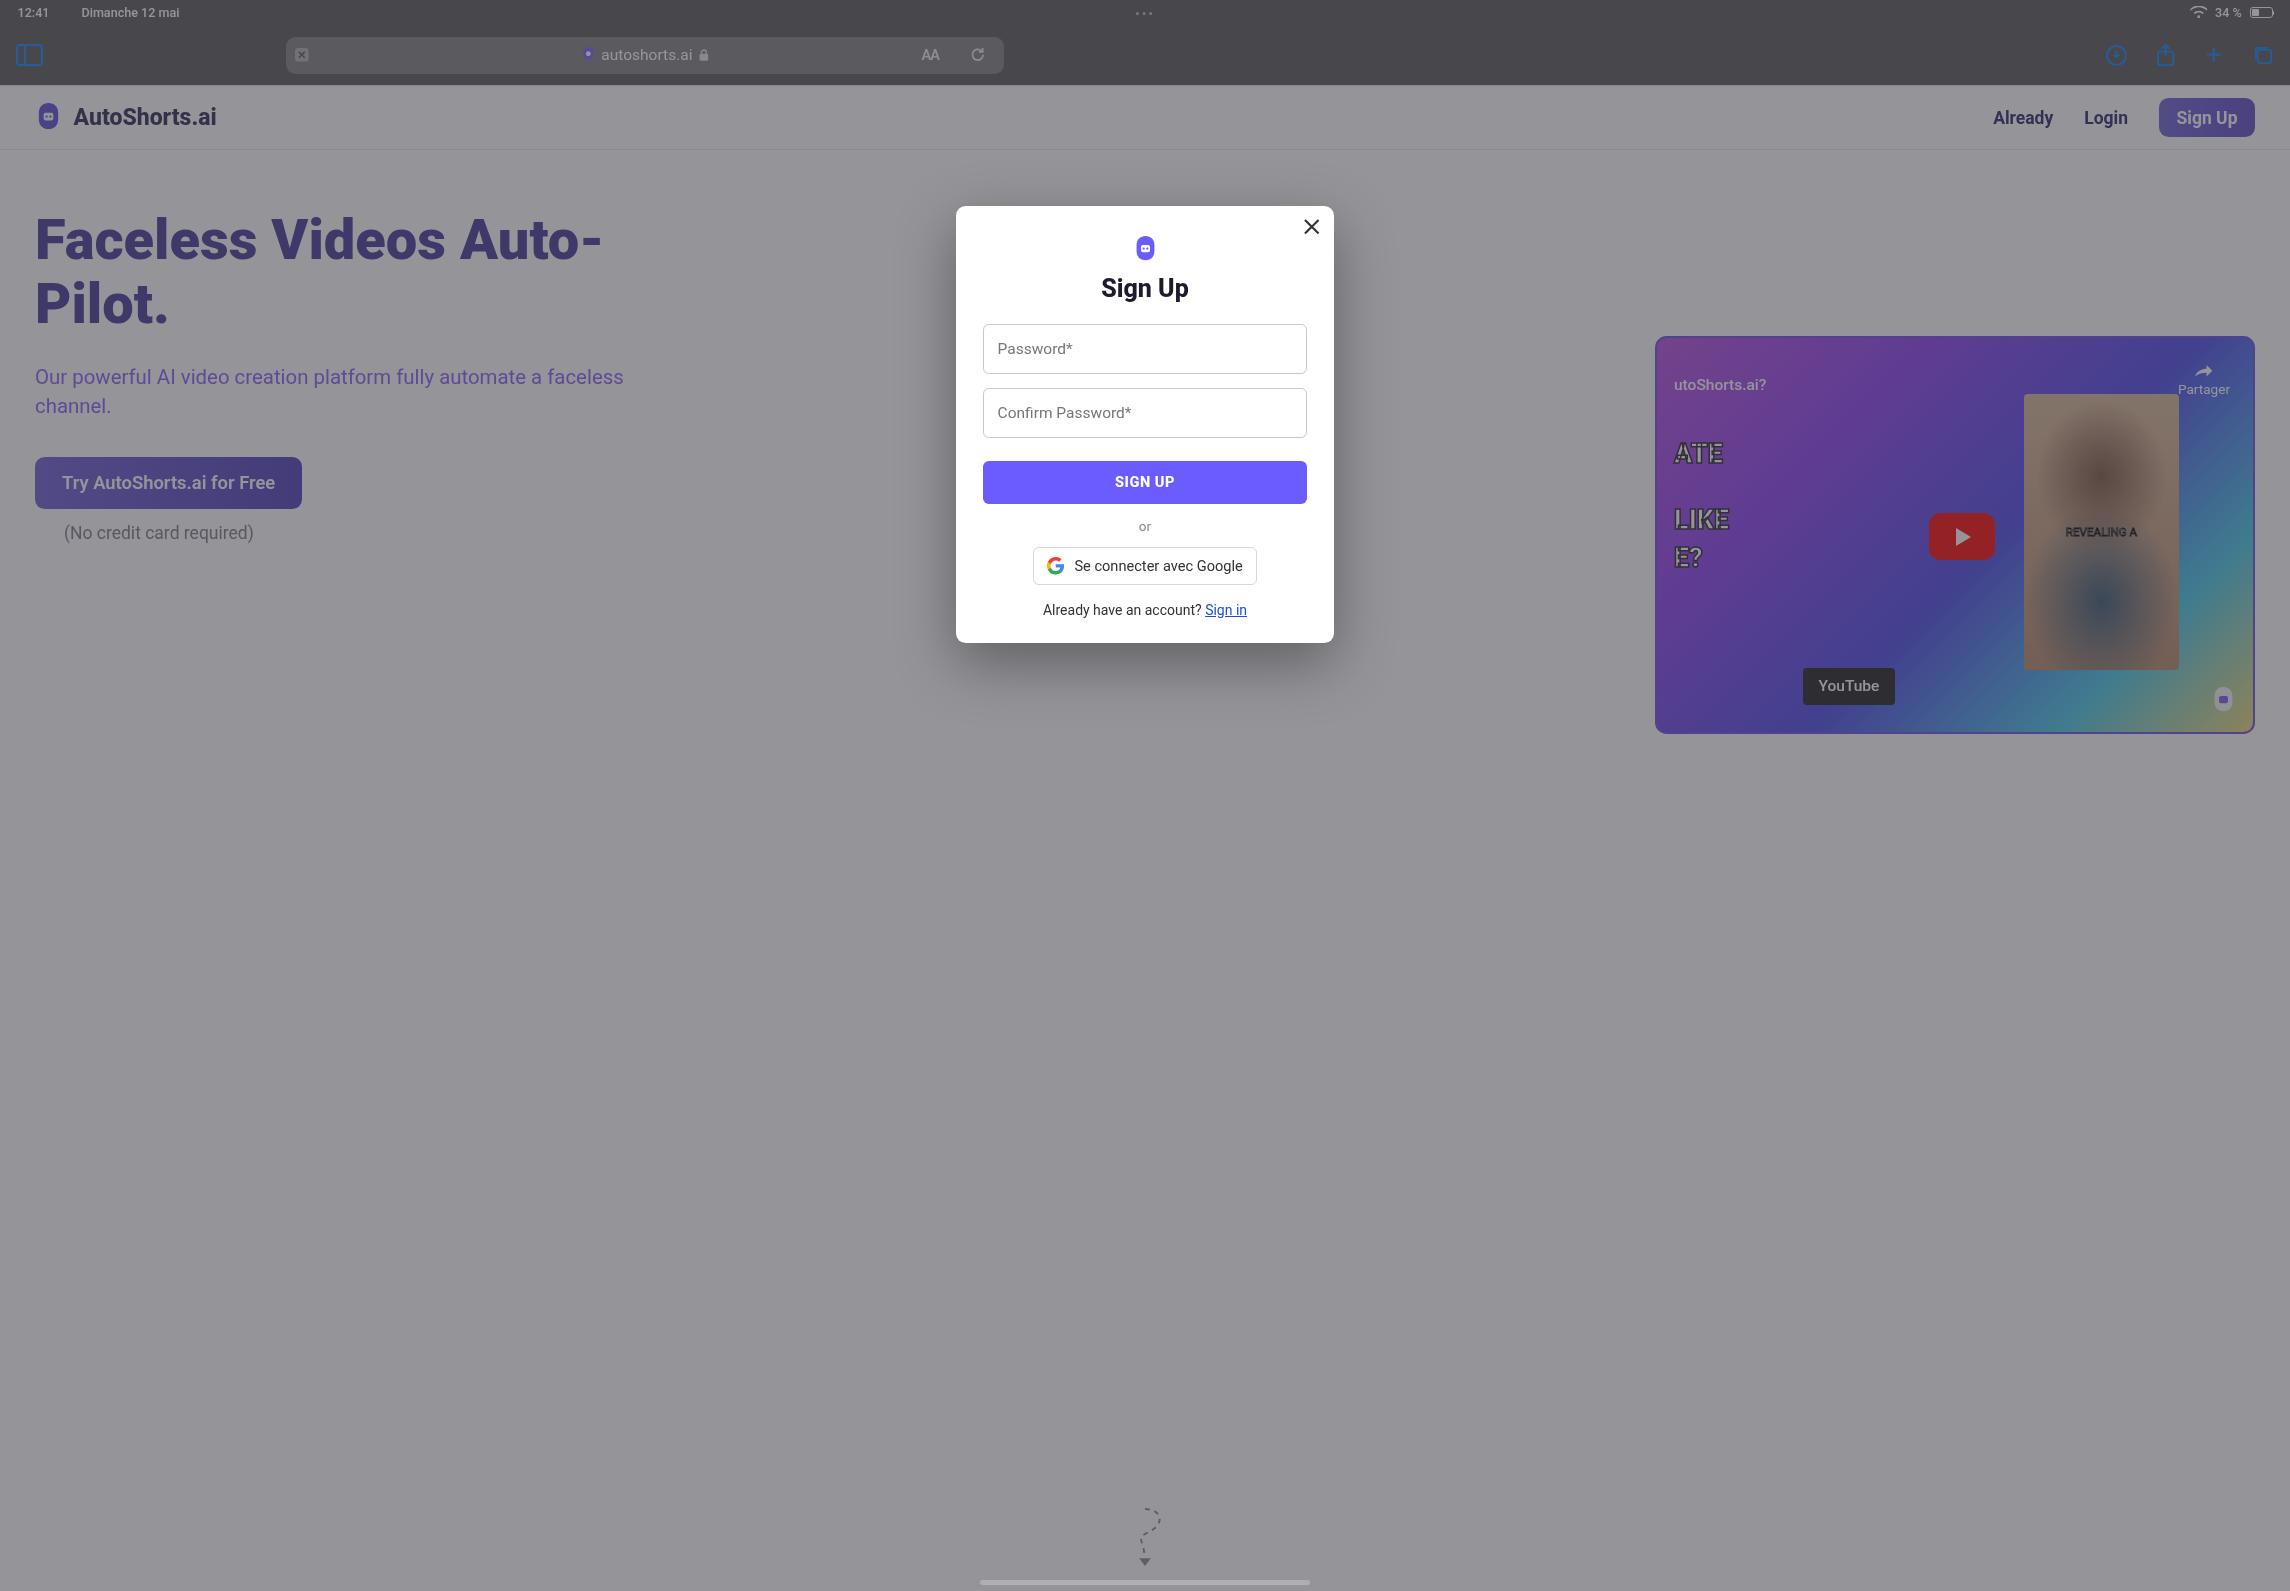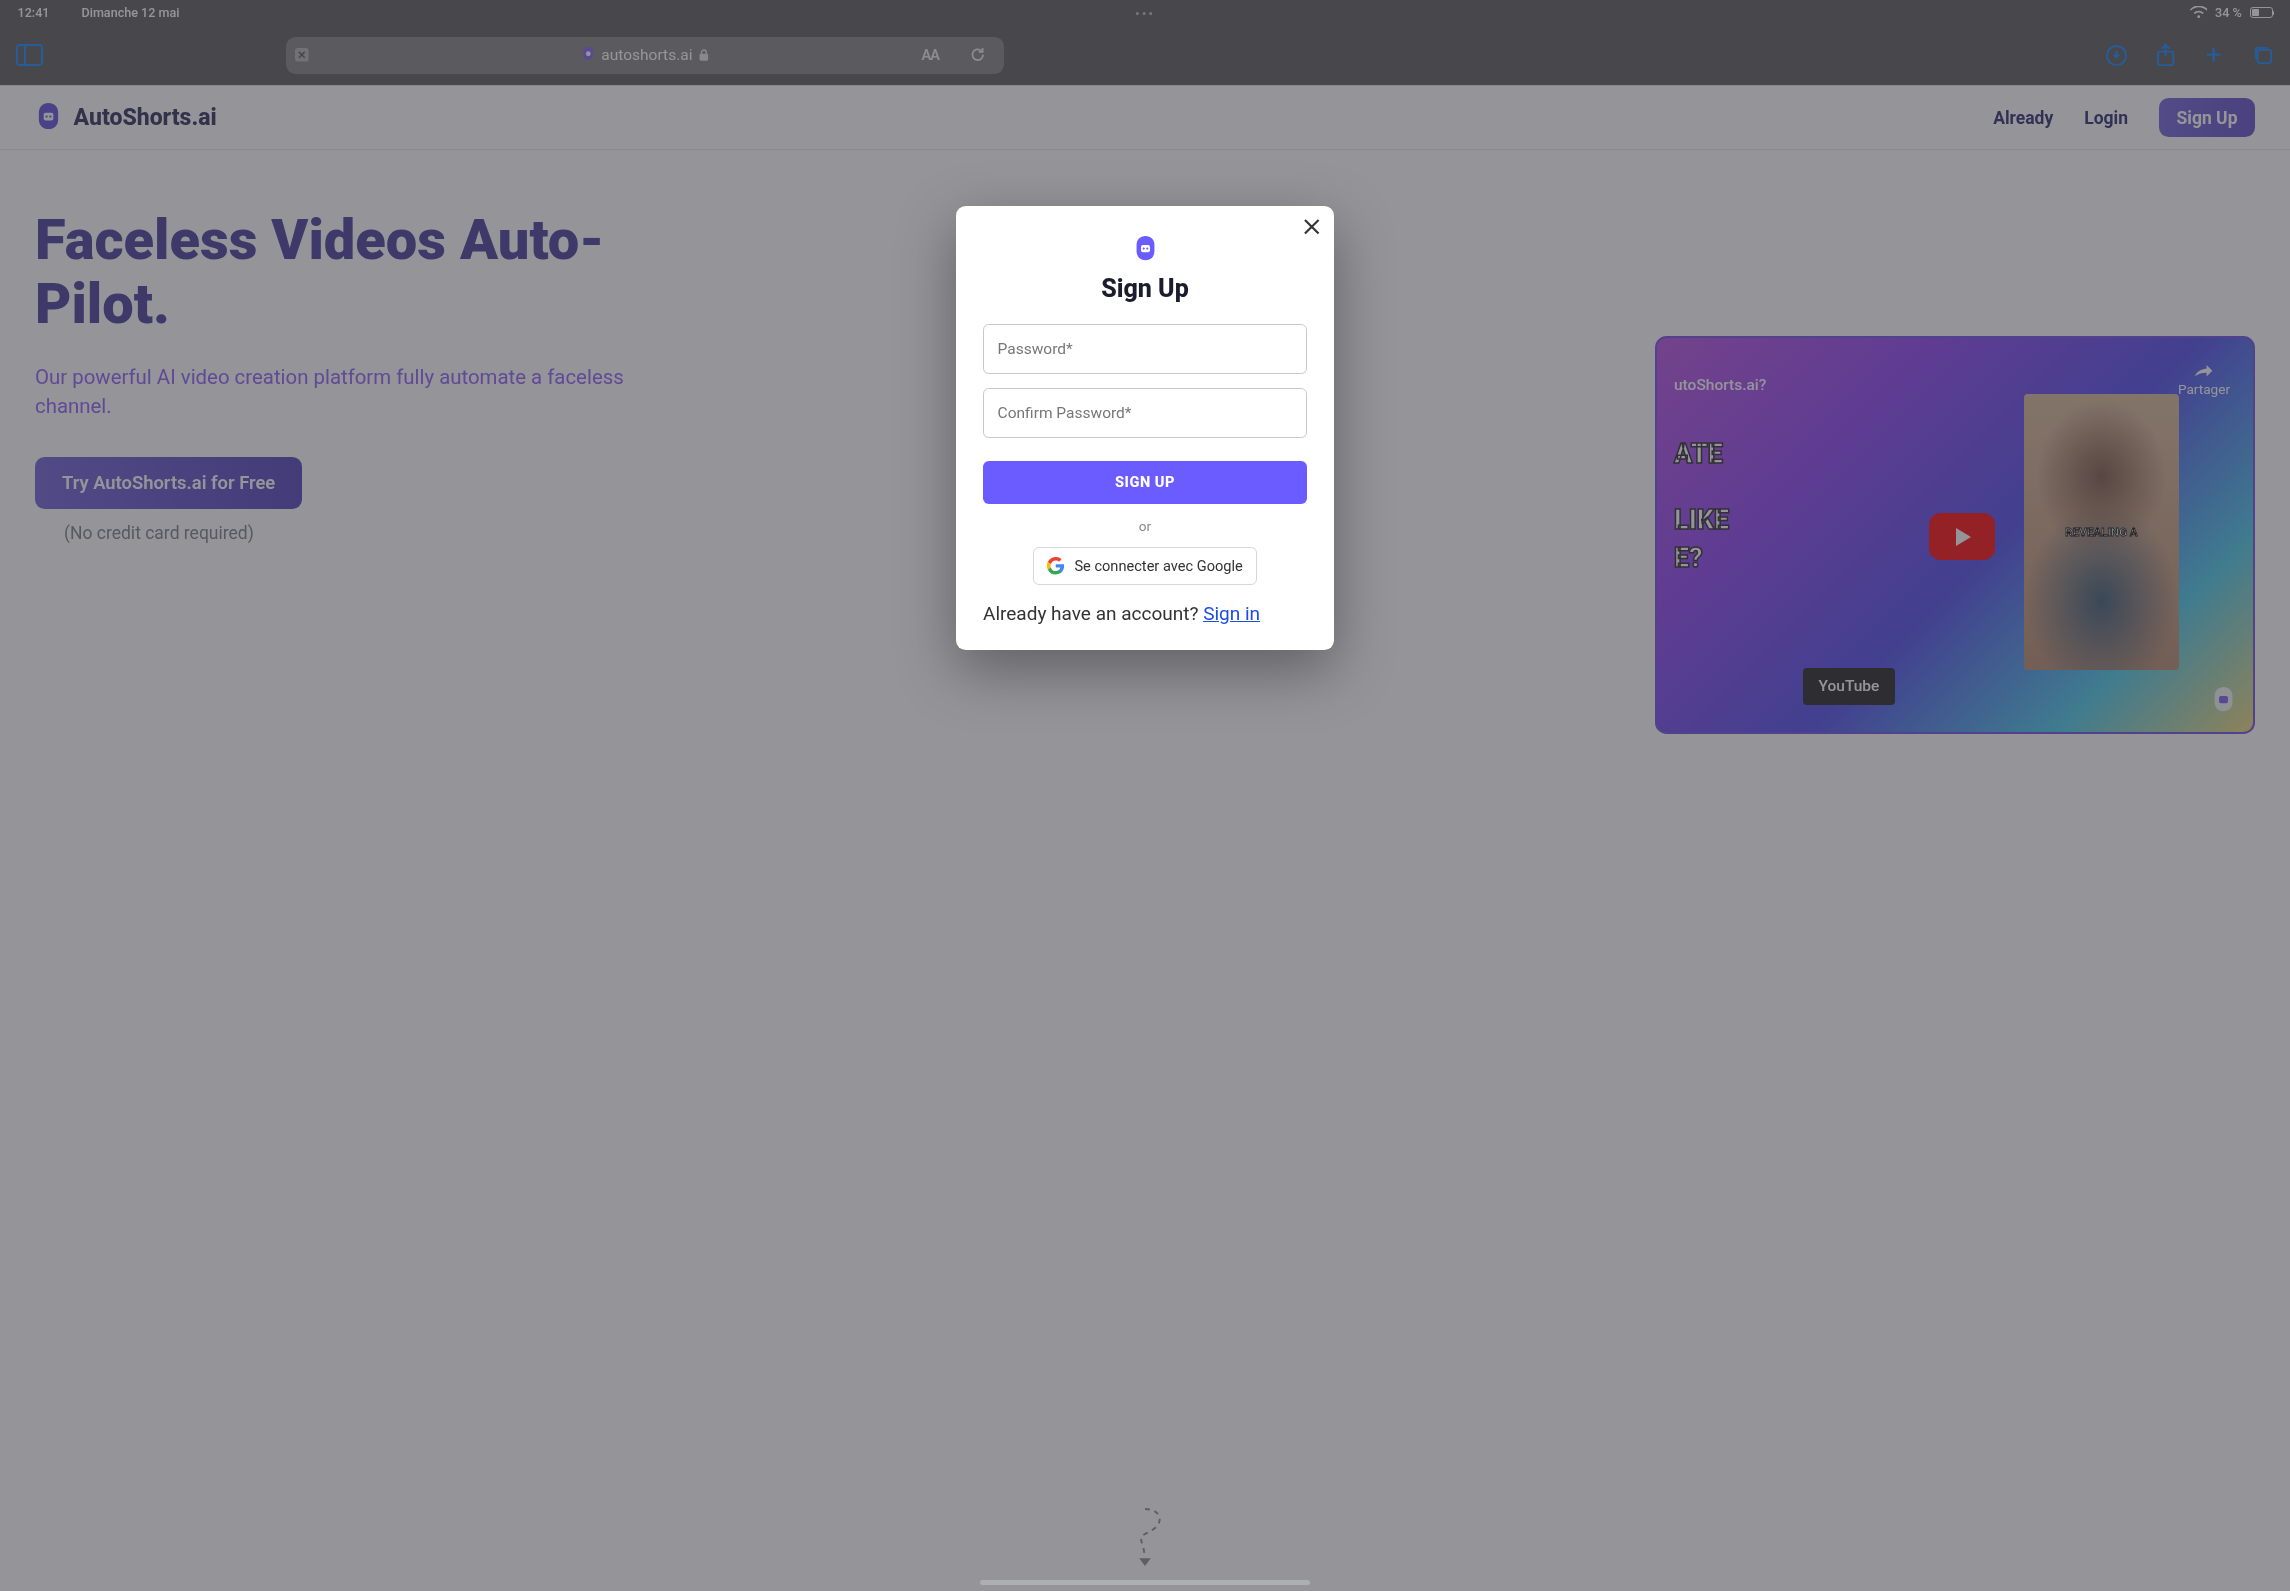"REVEALING A" .thumb-text { font-weight: 700 -> 400 }
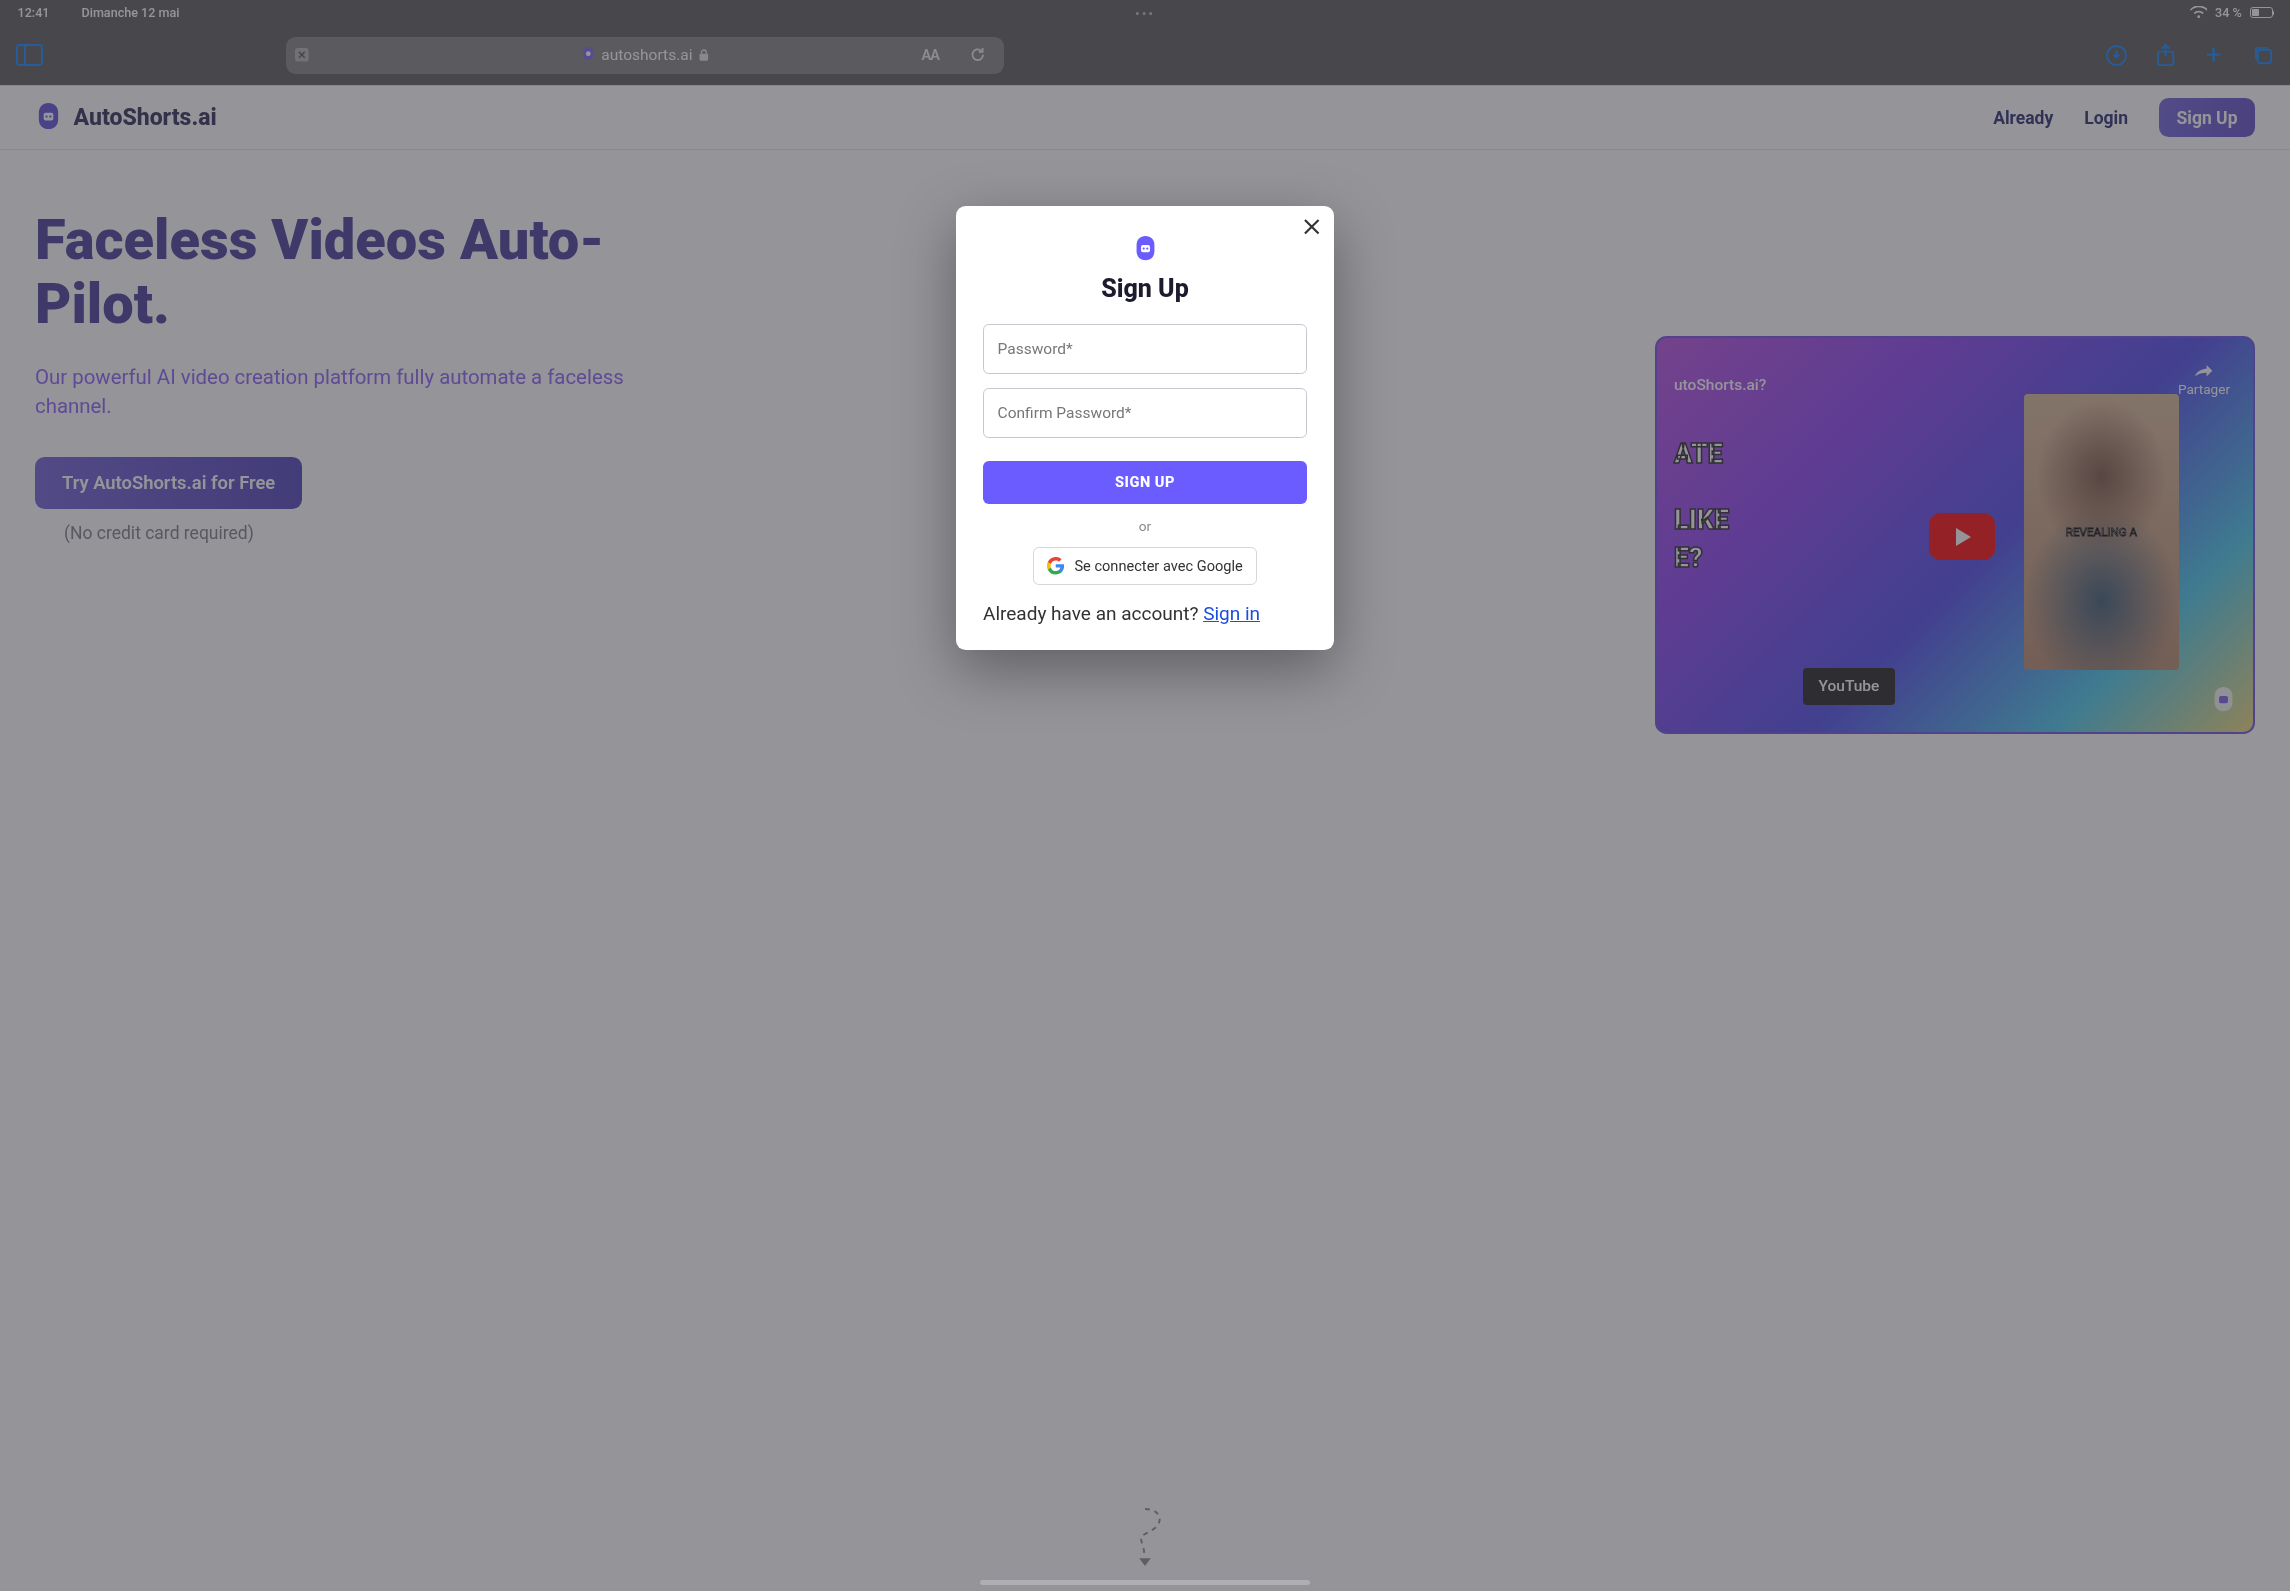"Already have an account? Sign" .already { font-size: 19px -> 14px; text-align: left -> center }
